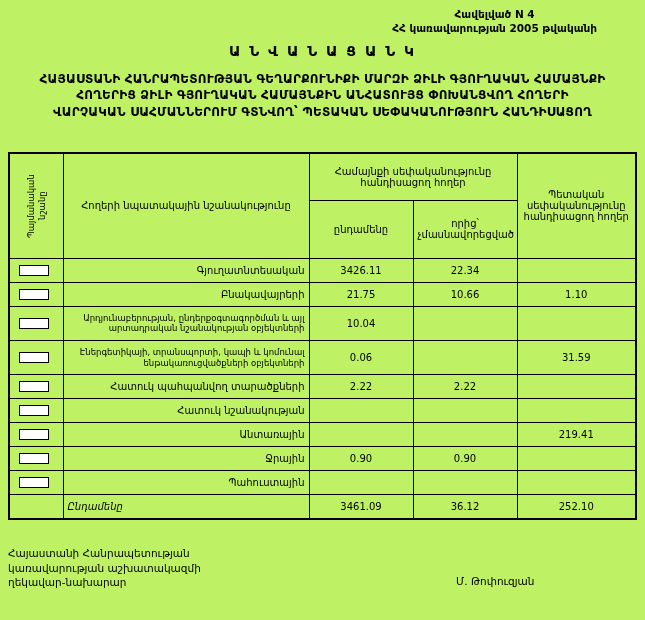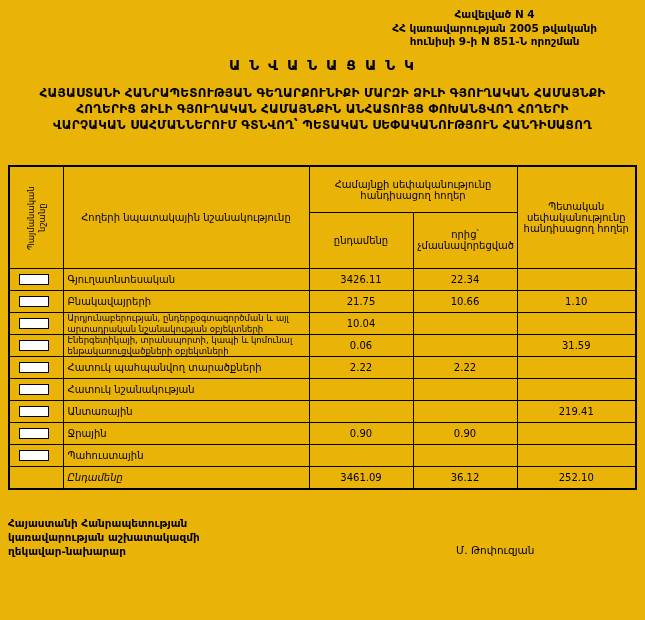"Հավելված N 4" .page { background: #eab308 -> #bef264 }
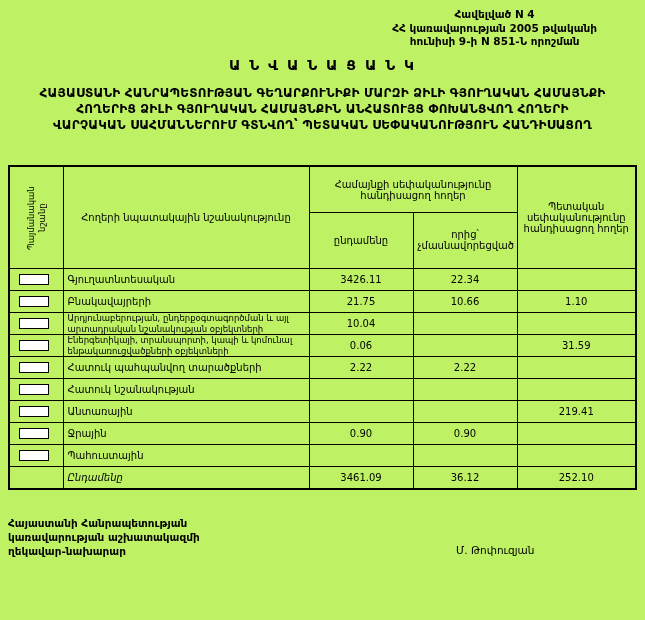"հունիսի 9-ի N 851-Ն որոշման" div { html: <div>հունիսի 9-ի N 851-Ն որոշման</div> -> none }
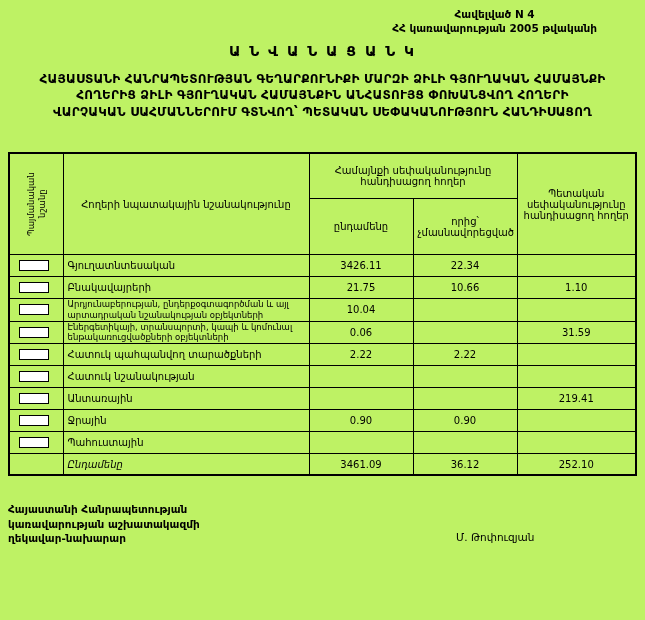"Համայնքի սեփականությունը հանդիսացող" .main th, .main td { padding: 0 4px -> 6px 4px }
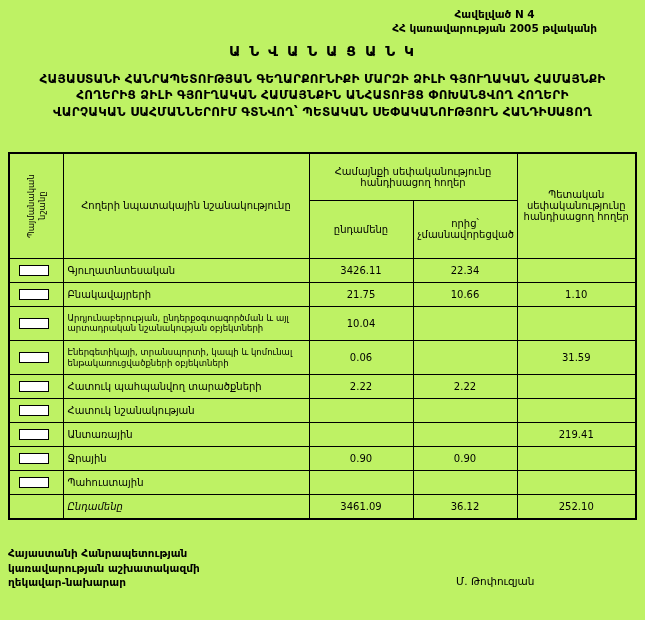"Գյուղատնտեսական" .label { text-align: left -> right }
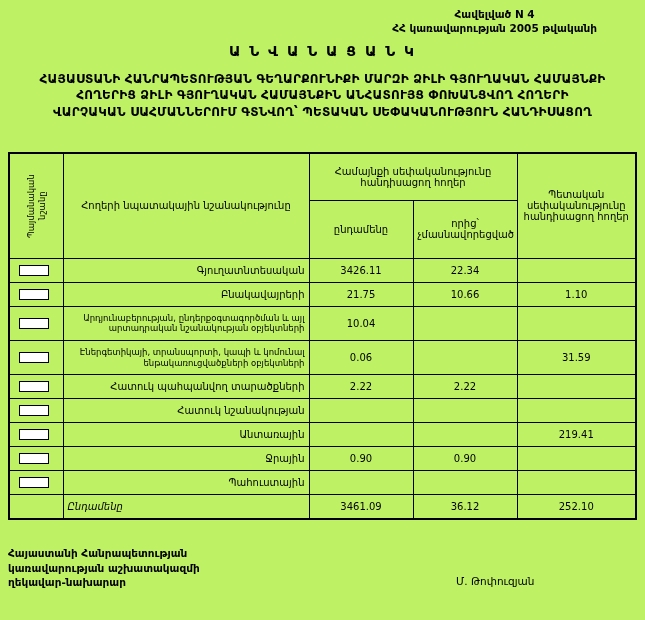"Հայաստանի Հանրապետության" .footer-left { font-weight: bold -> none }
